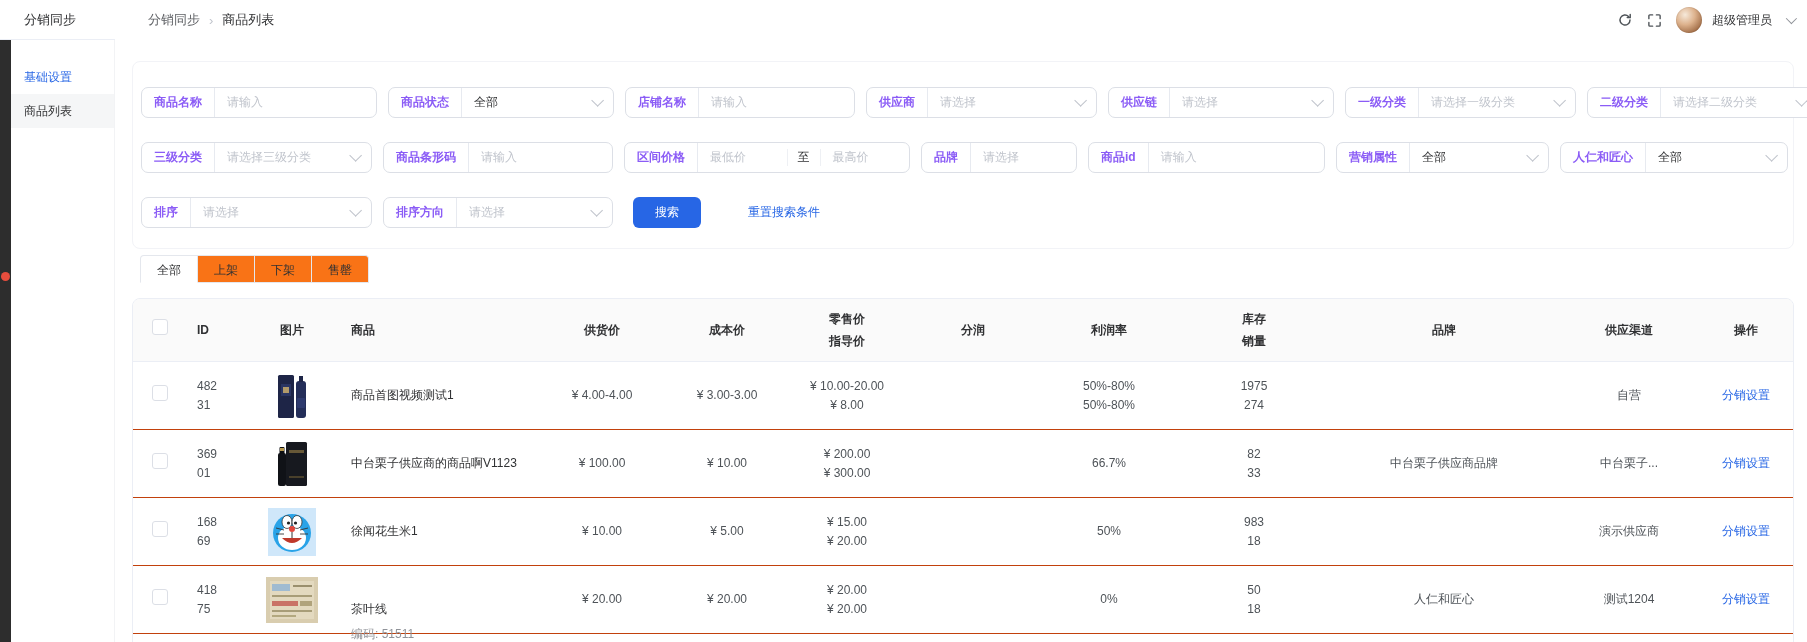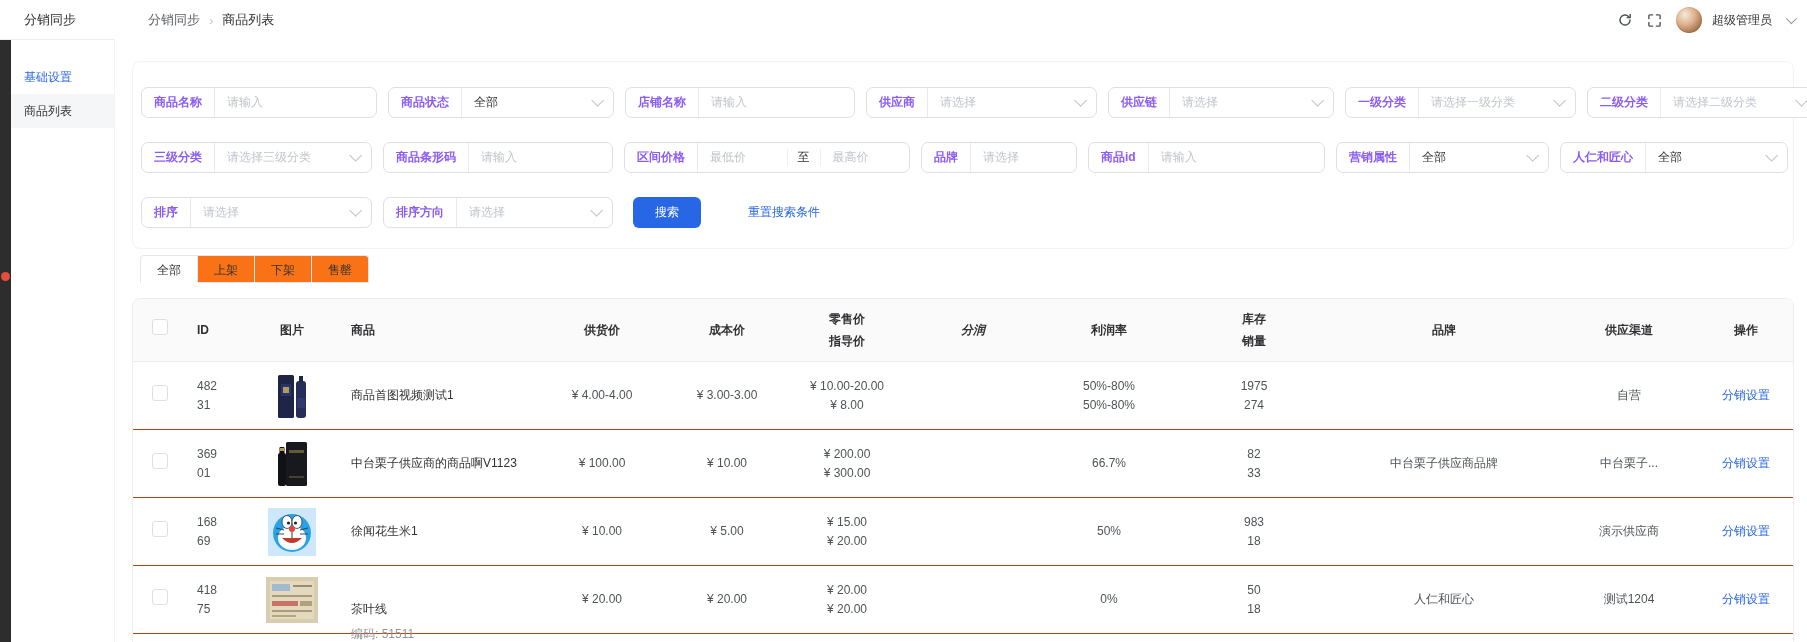"分润" div.th { font-style: italic -> none }
